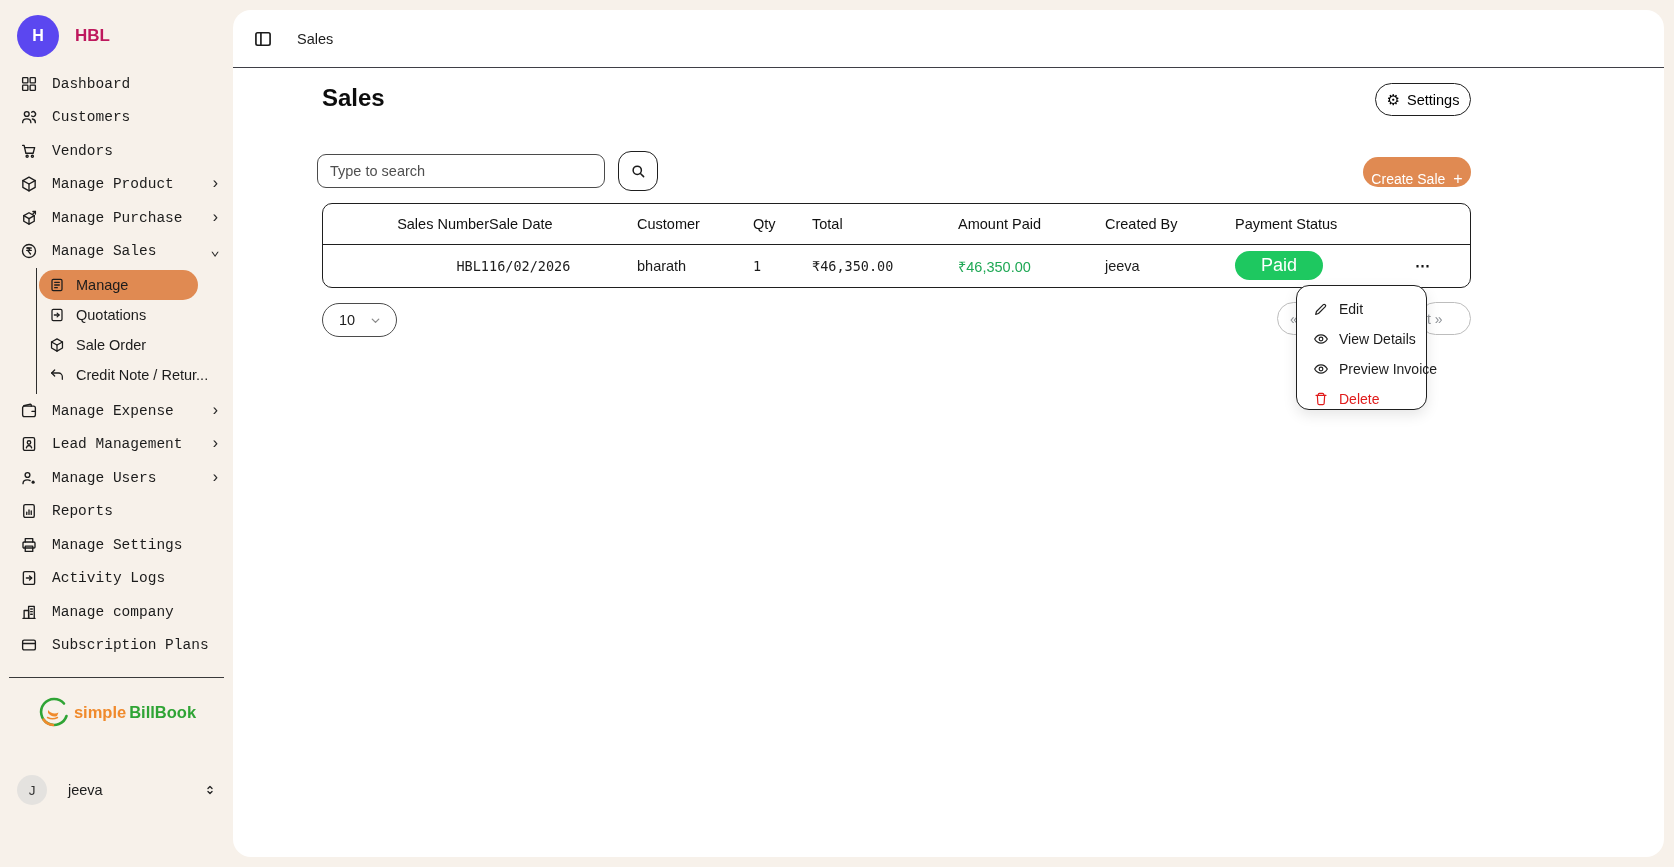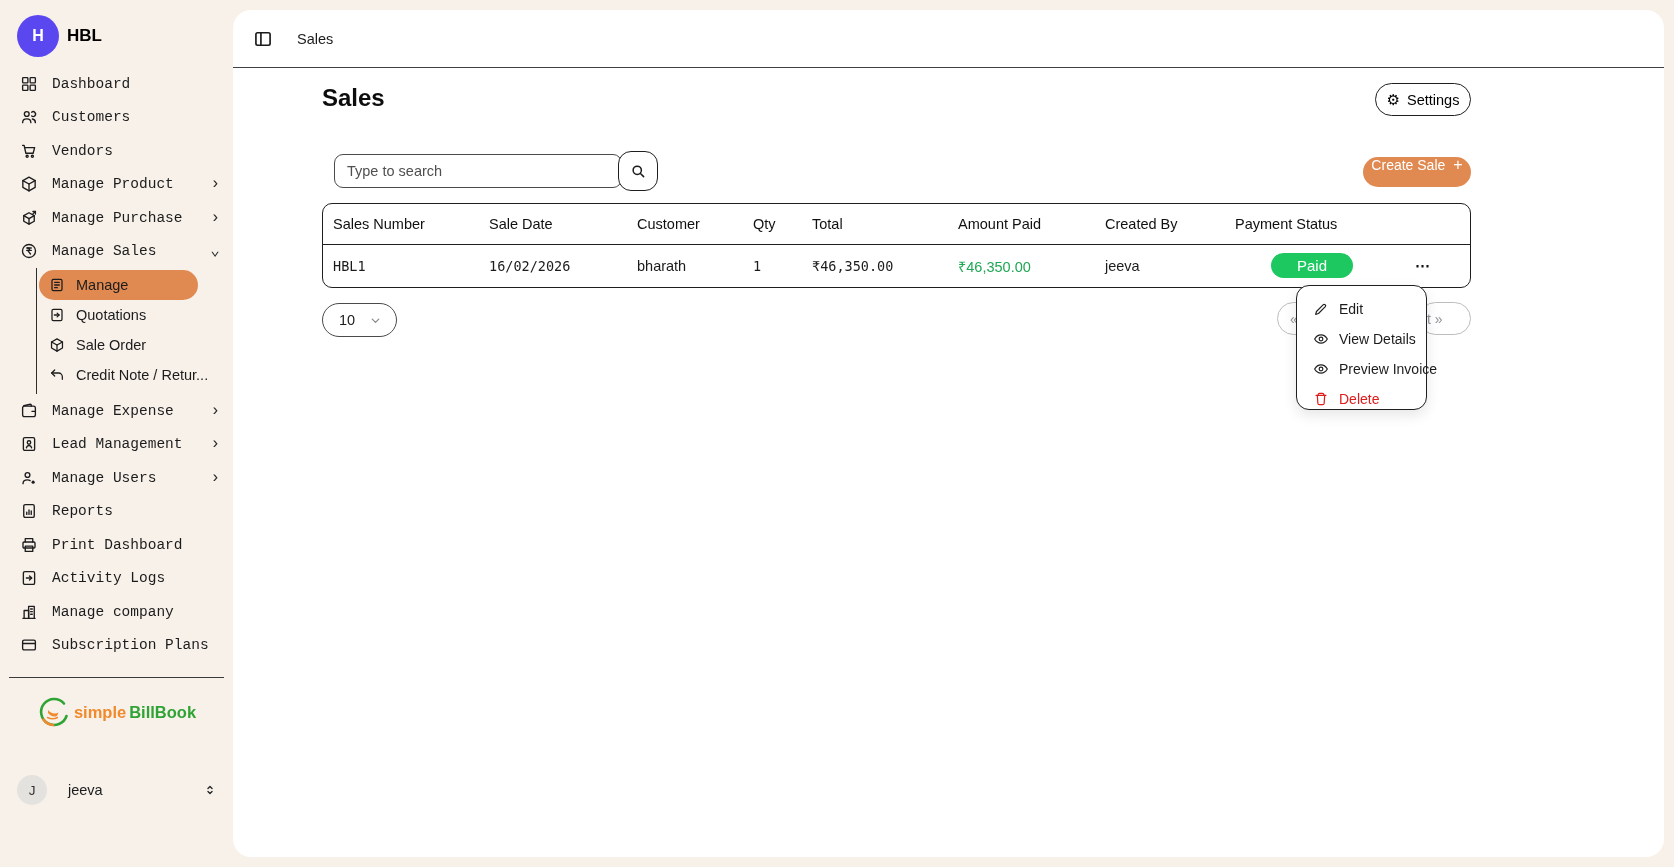"HBL" .company-name { color: #000000 -> #be185d; margin-left: 8px -> 16px }
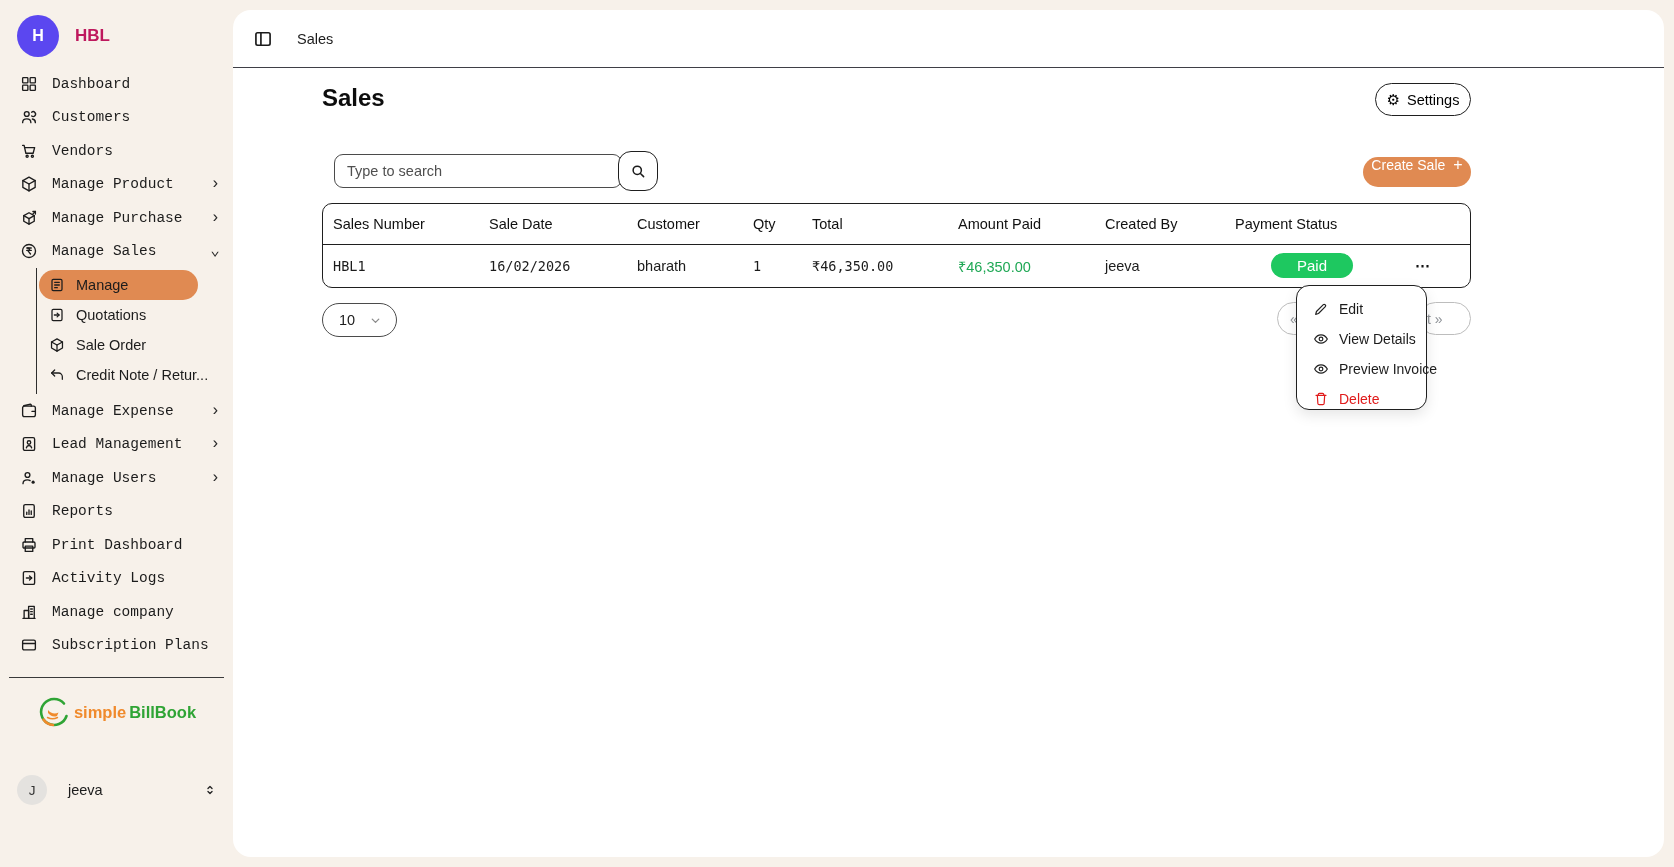"Type to search" .search-input { left: 101px -> 84px }
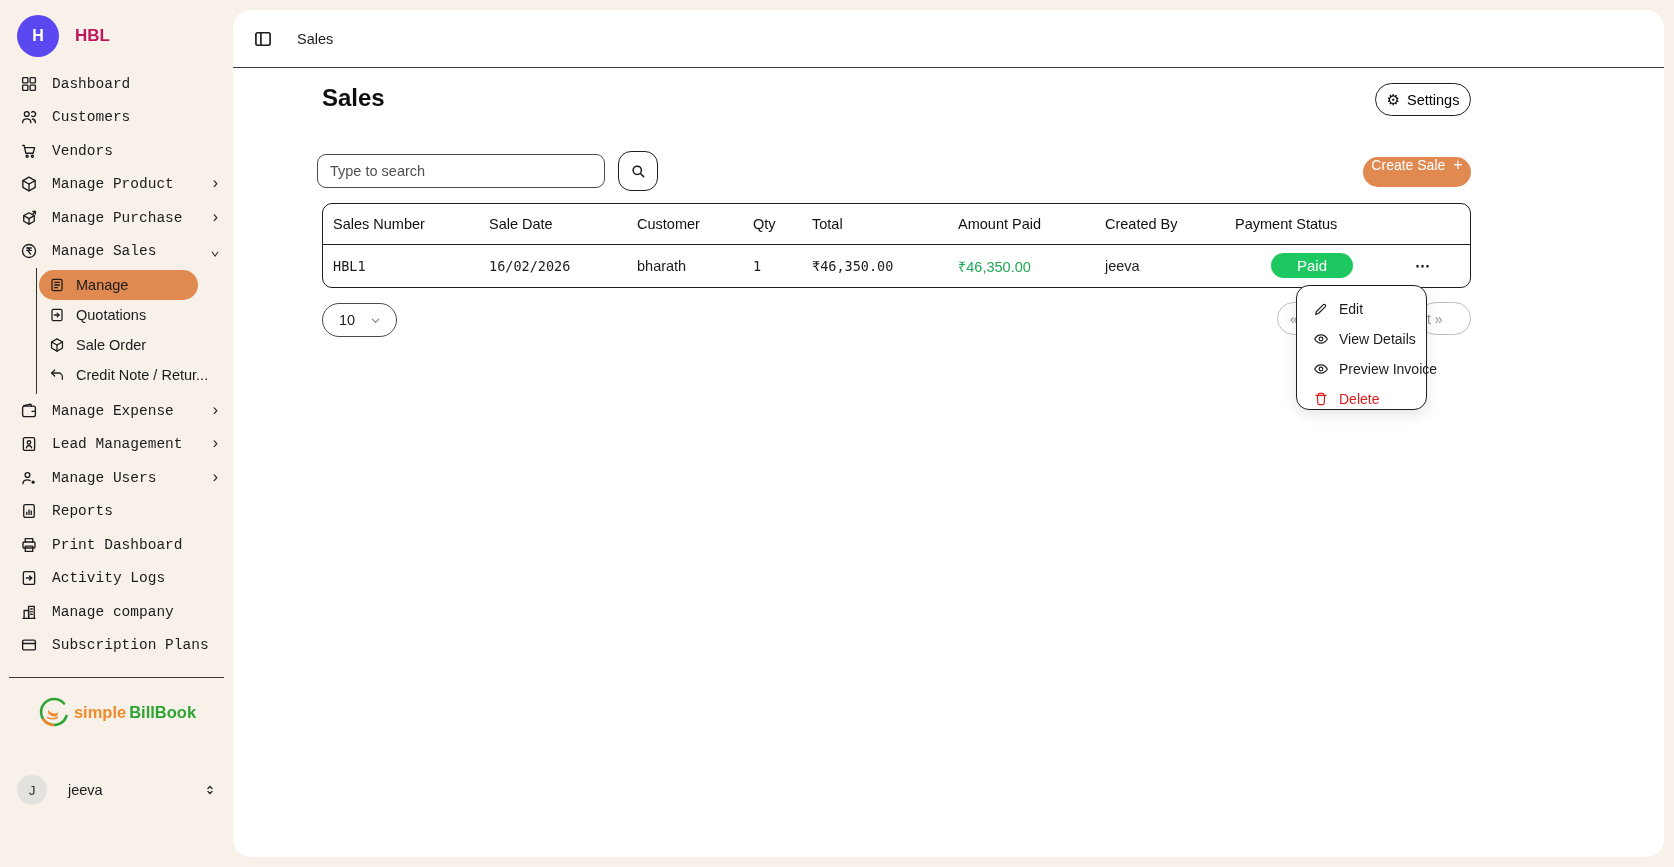"Create Sale" .create-btn { align-items: flex-start -> flex-end }
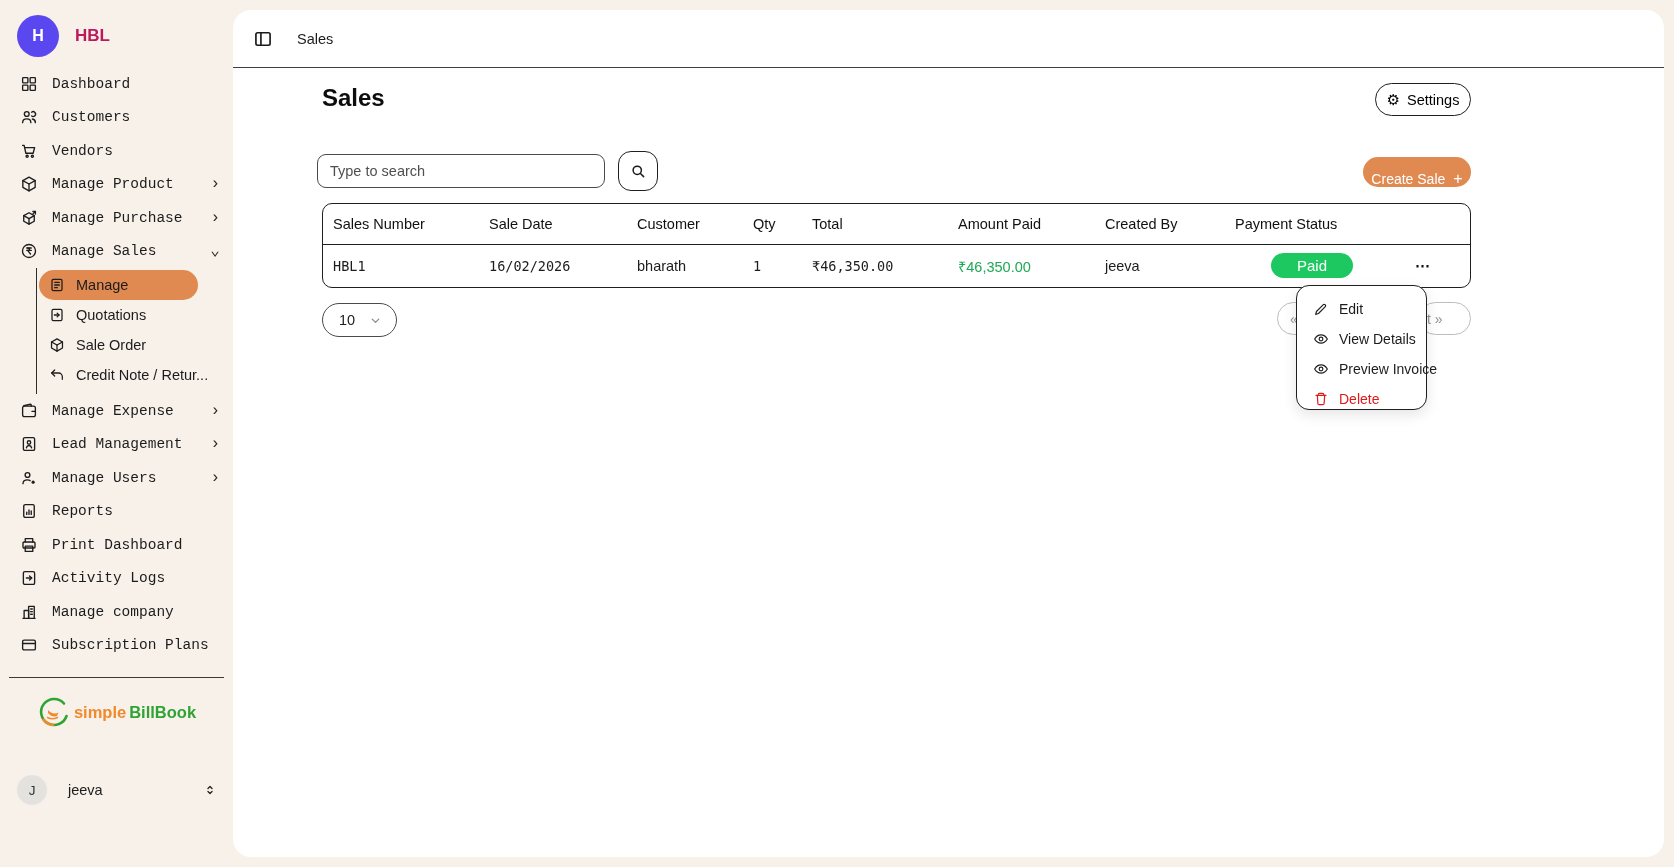"Sales Number" th:first-child, td:first-child { text-align: none -> right }
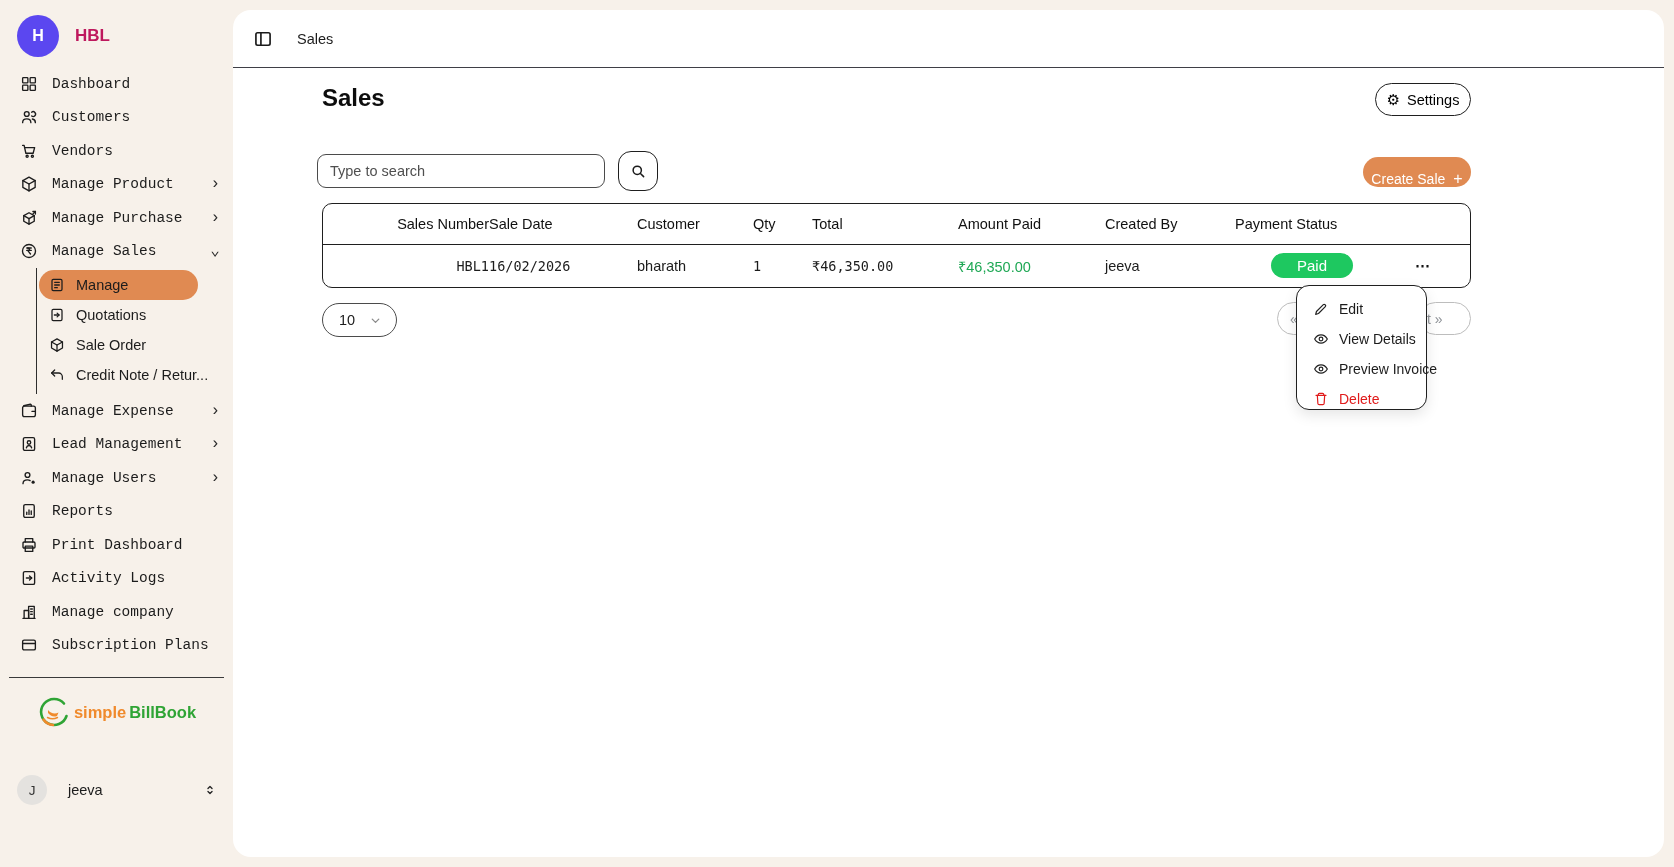"Paid" .paid-badge { font-size: 15px -> 18px; margin-left: 36px -> none }
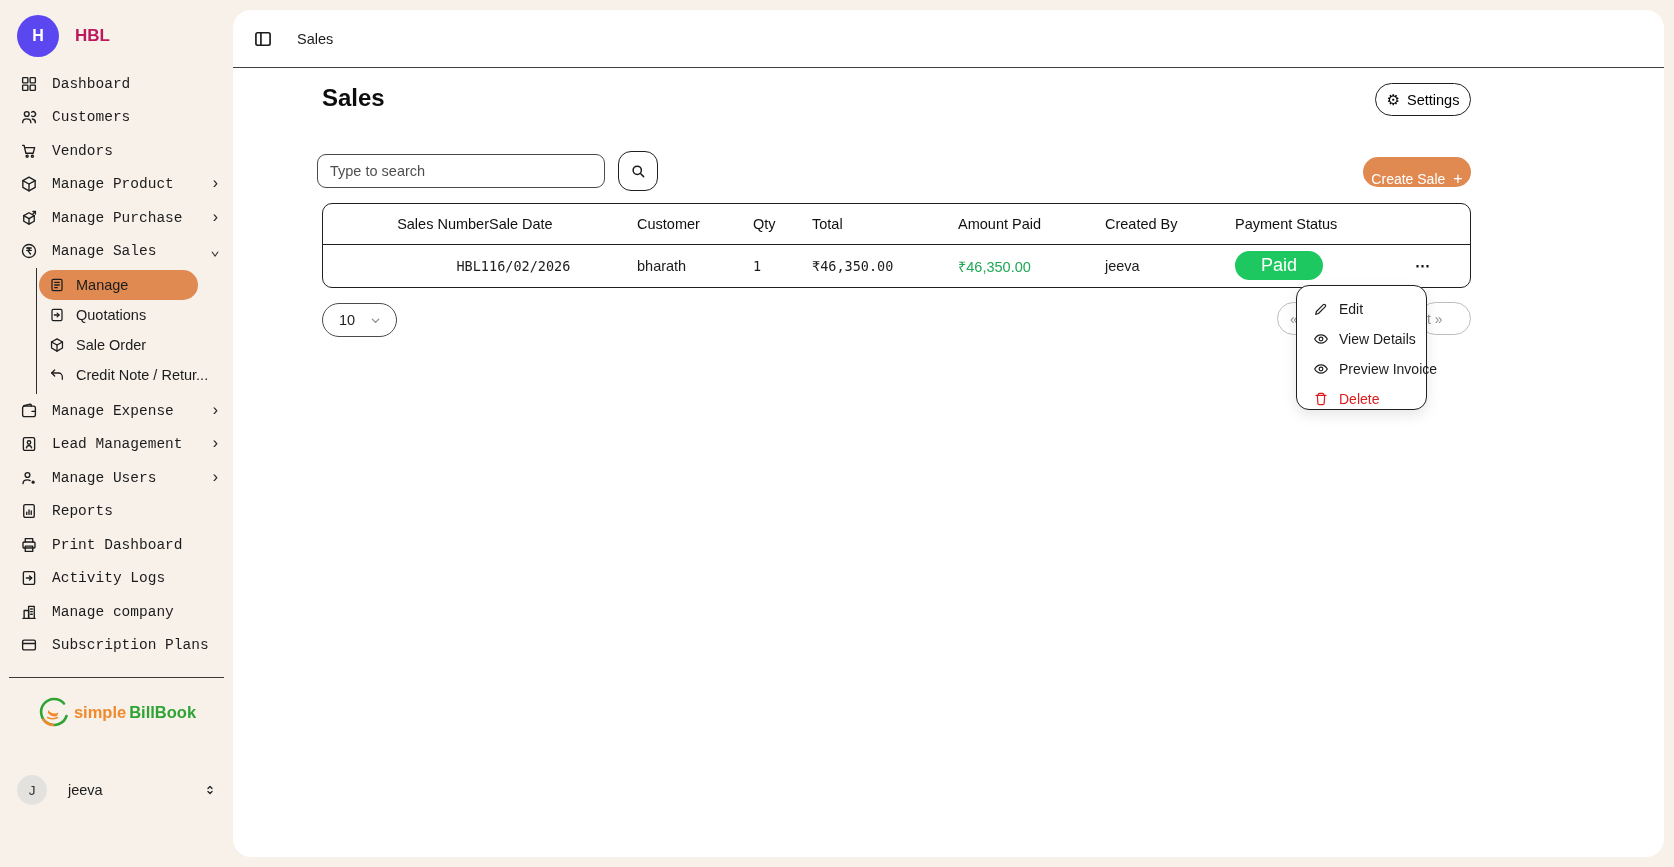"Print Dashboard" span.nav-label { text: Print Dashboard -> Manage Settings }
